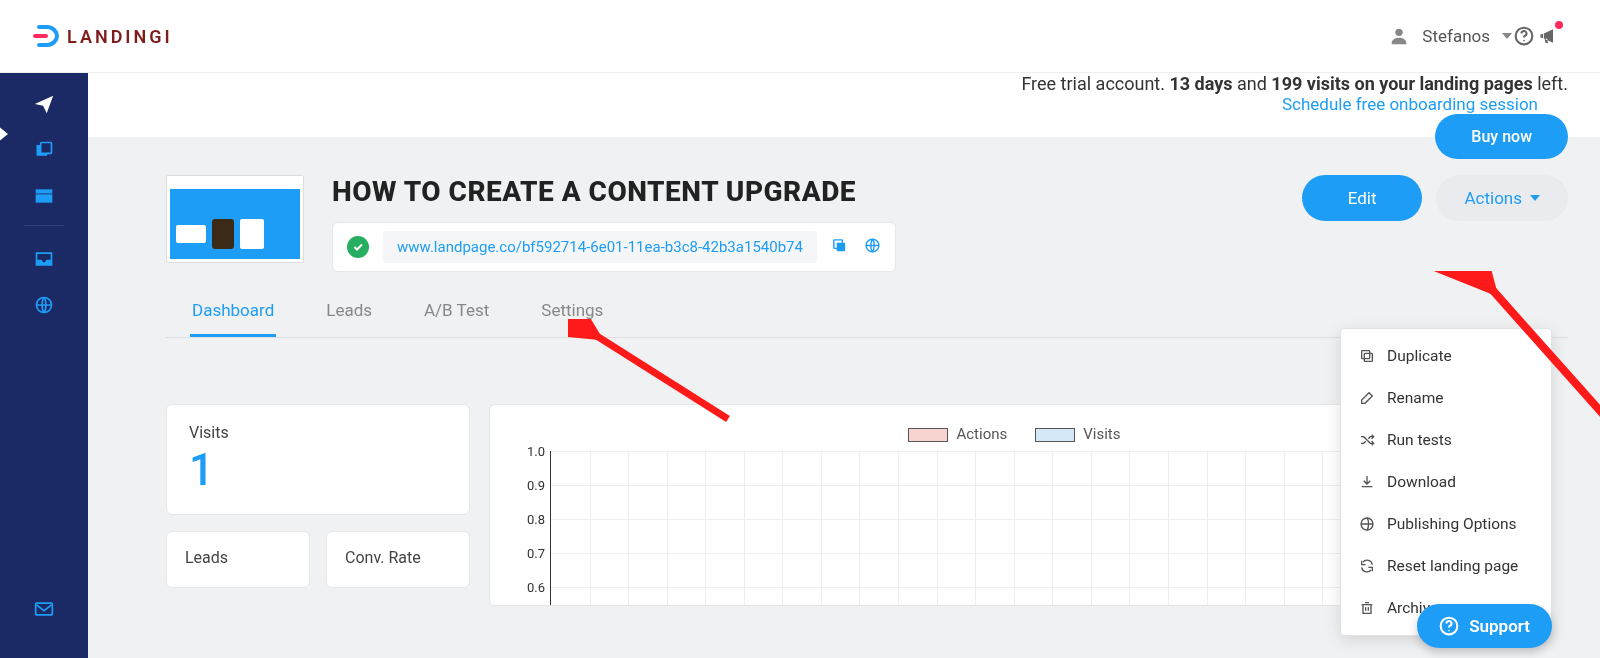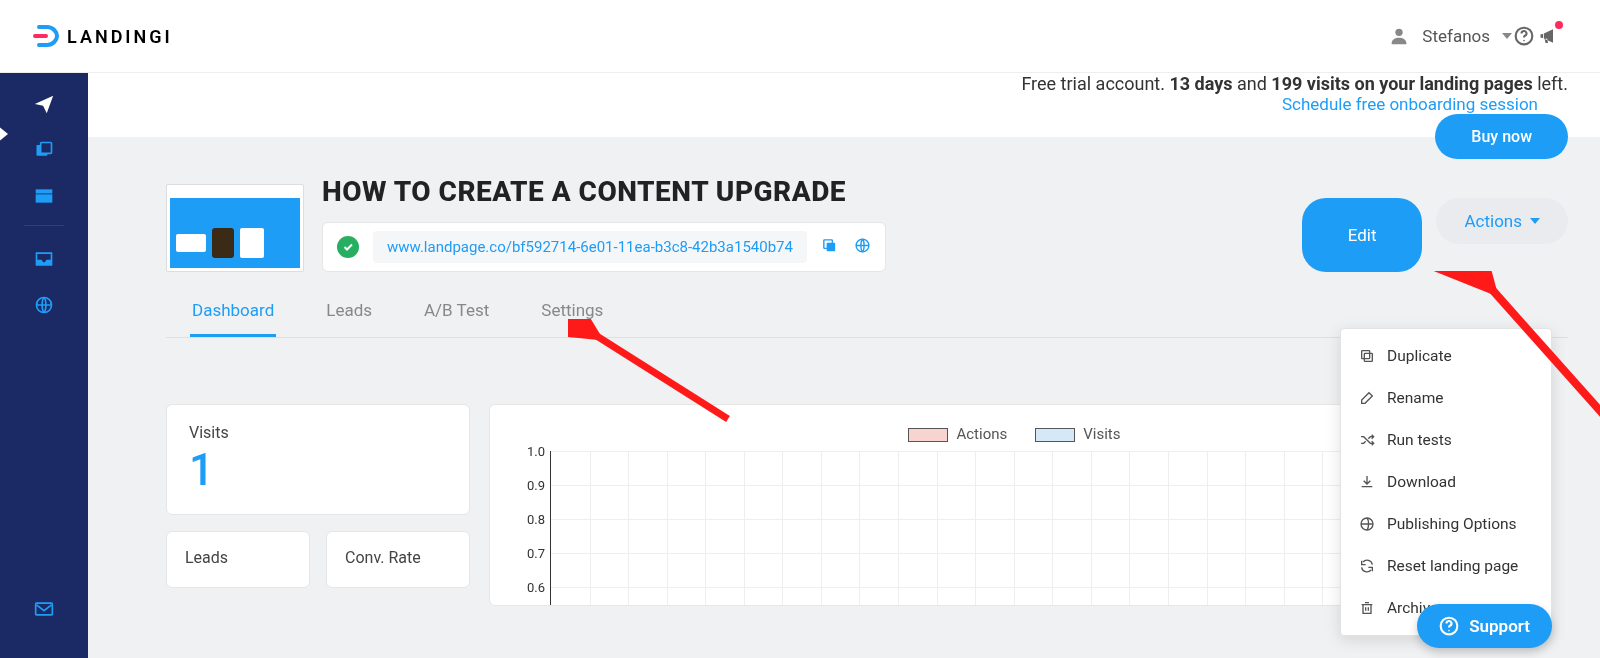"LANDINGI" .logo { color: #000000 -> #7f1d1d }
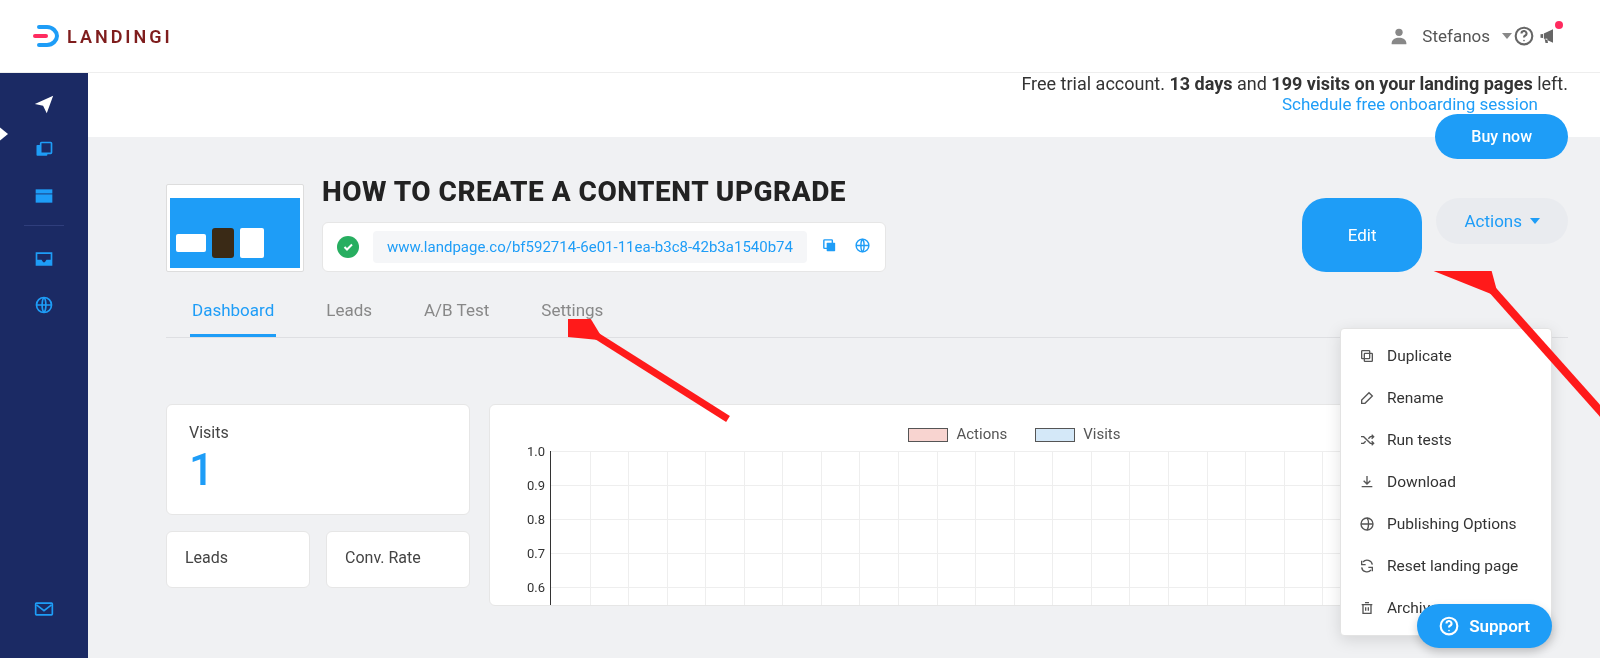"HOW TO CREATE A CONTENT" .page-head { align-items: flex-end -> flex-start; gap: 18px -> 28px }
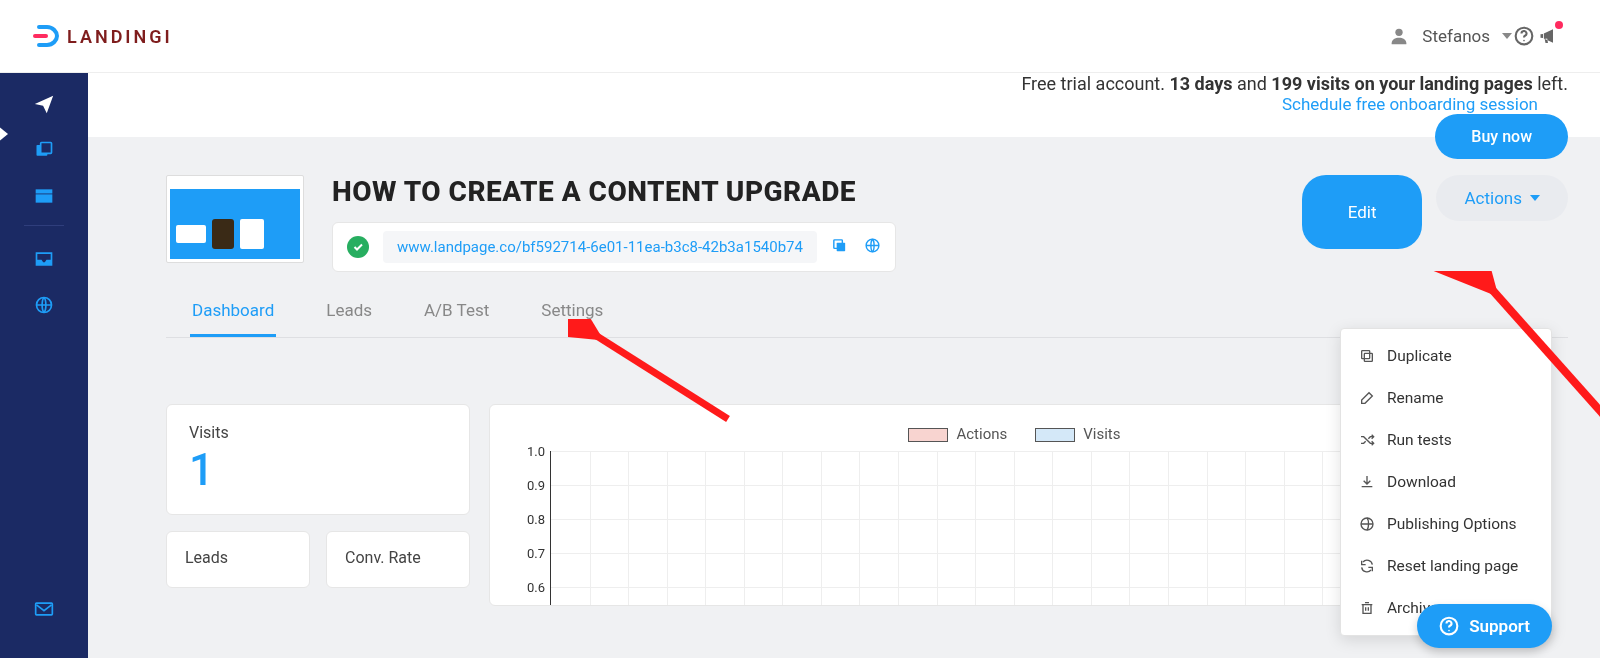"Edit" .btn-edit { padding: 27px 46px -> 13px 46px }
